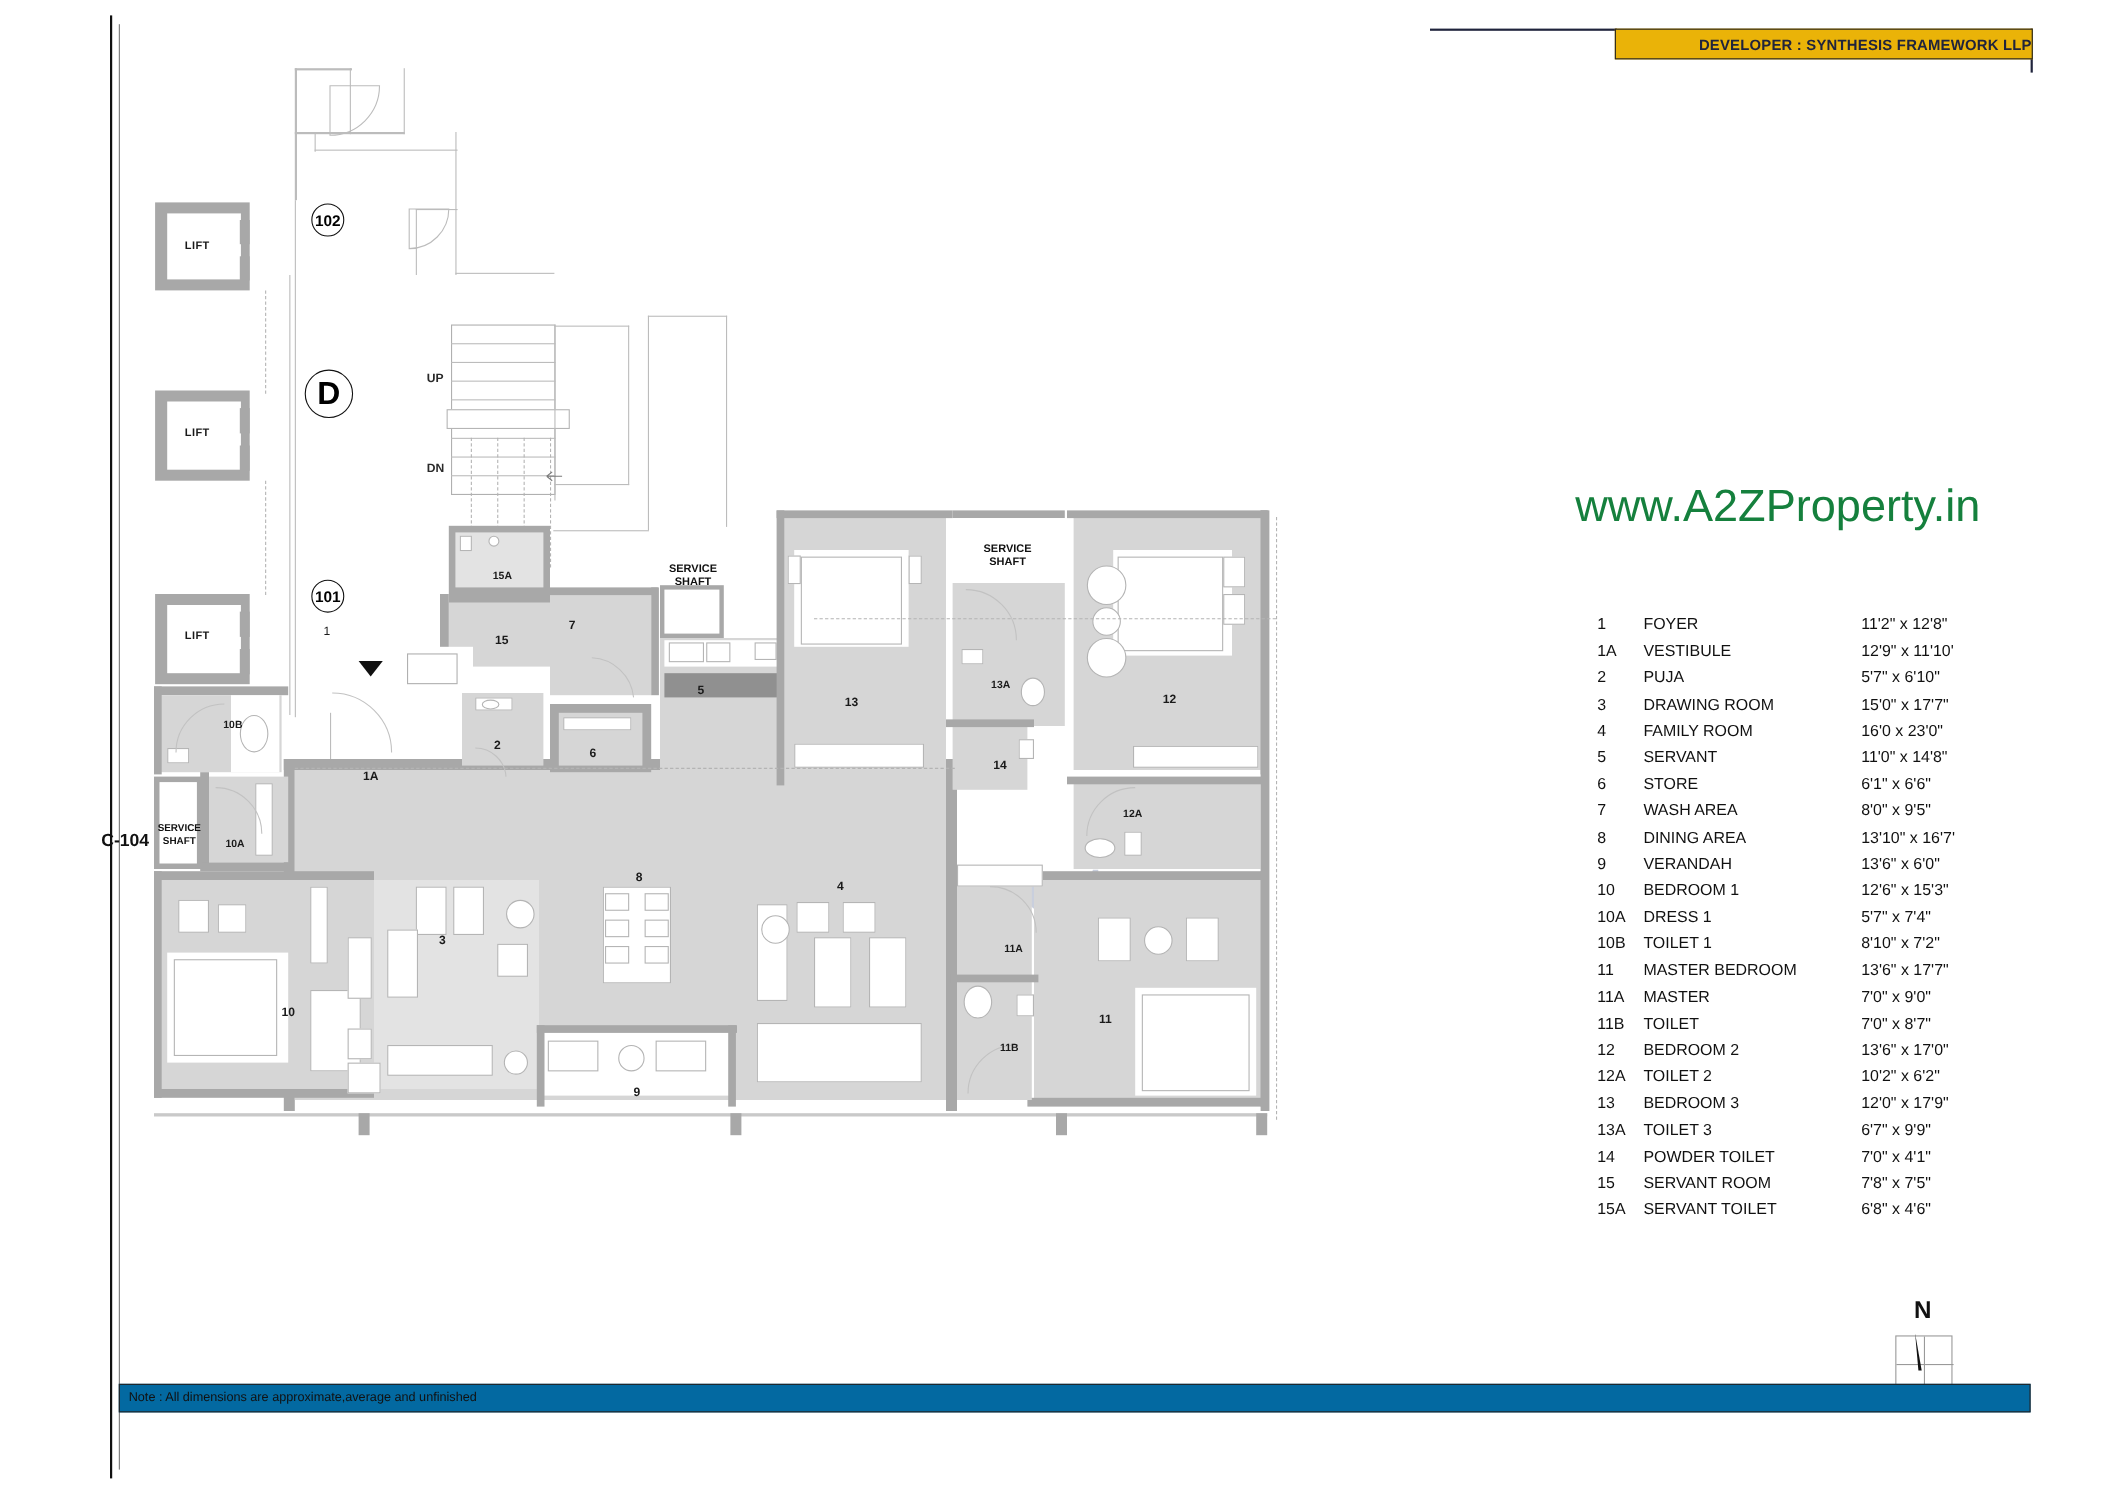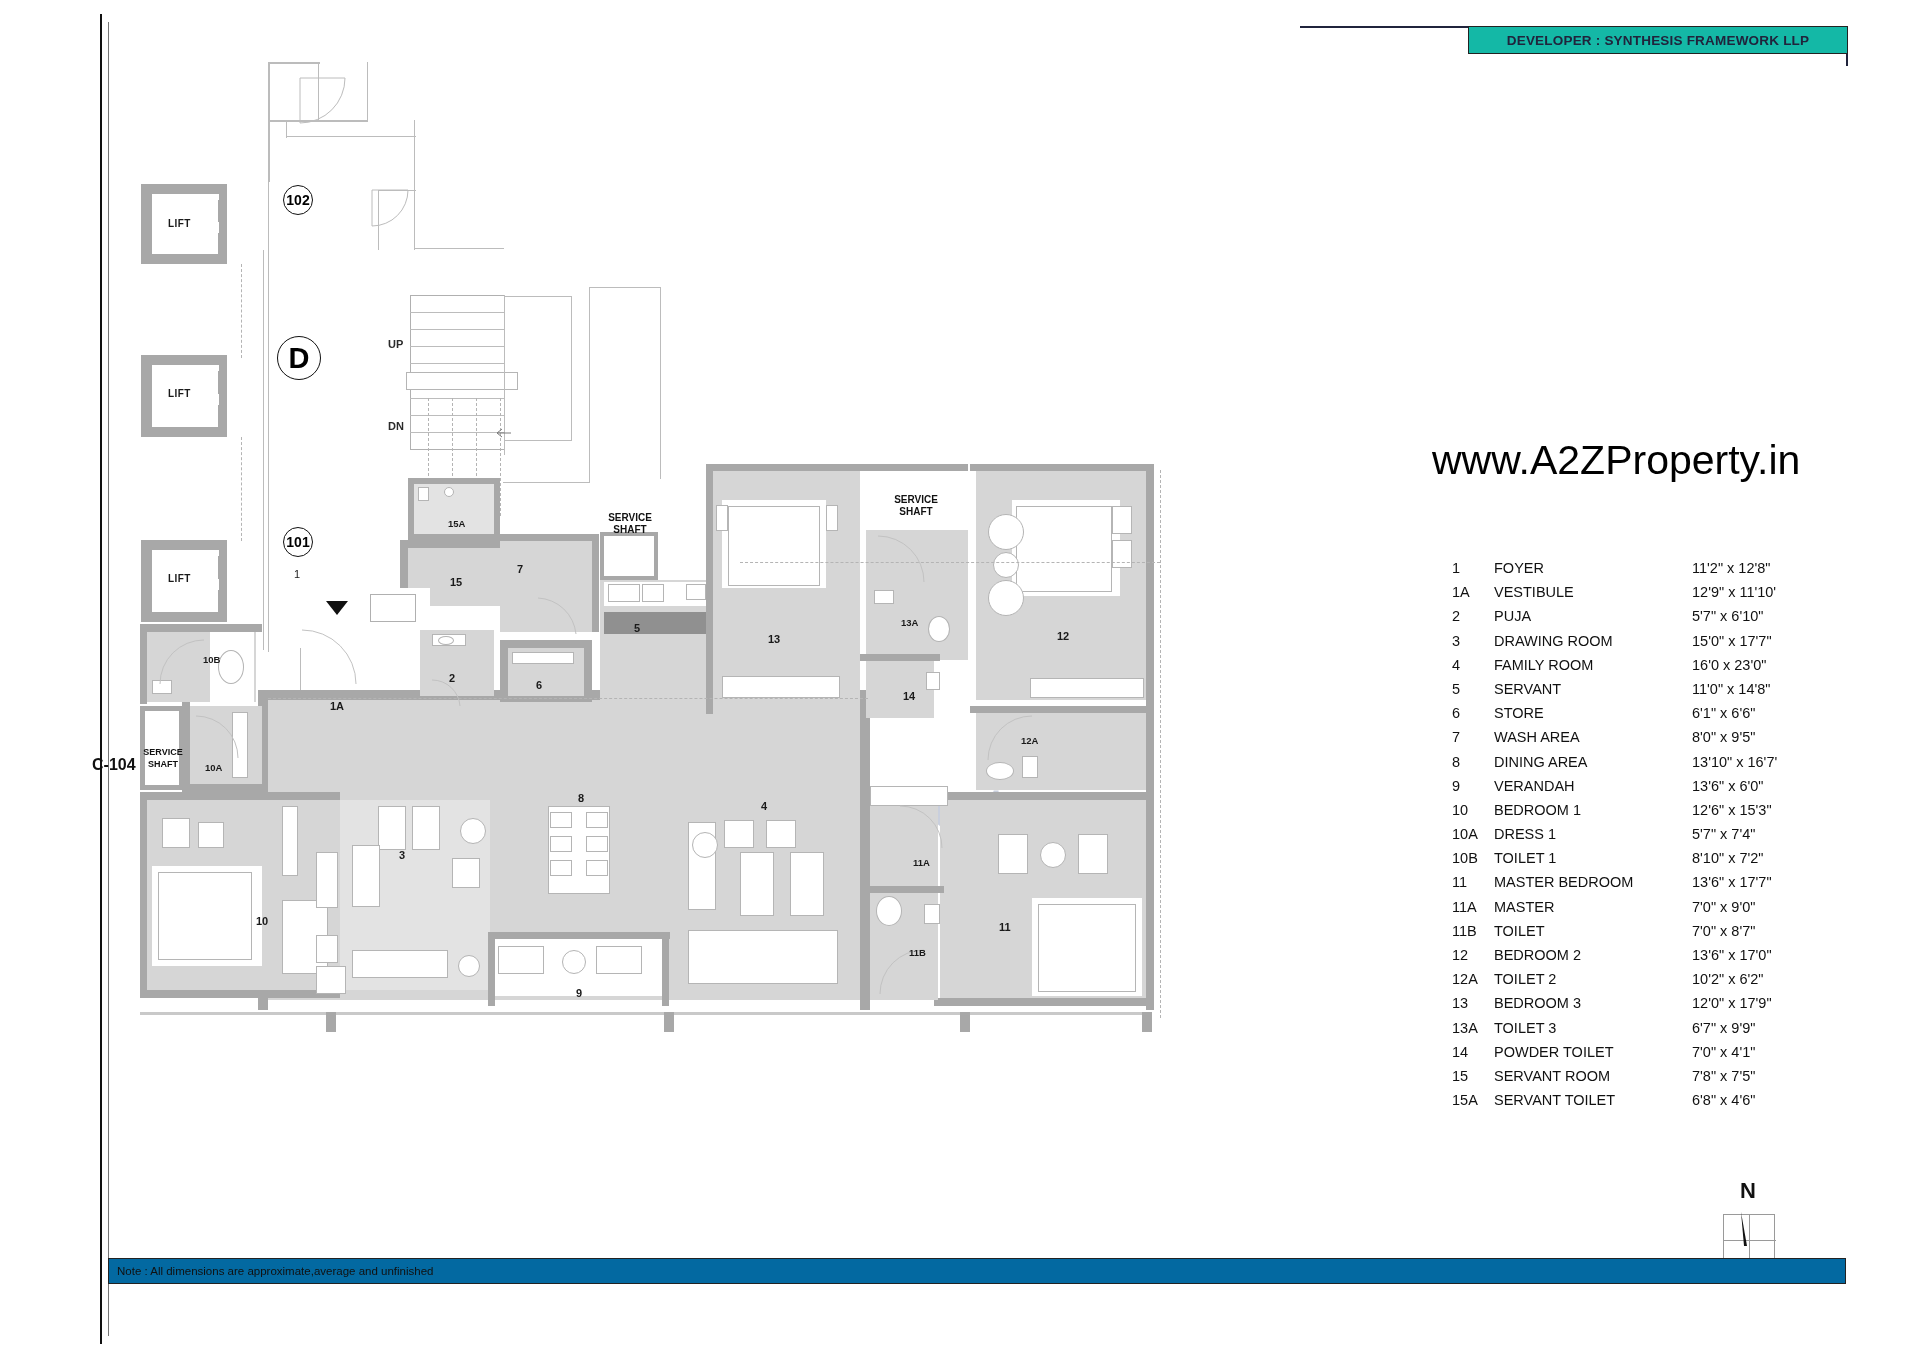"DEVELOPER : SYNTHESIS FRAMEWORK LLP" .dev-box { background: #14b8a6 -> #eab308; justify-content: center -> flex-end }
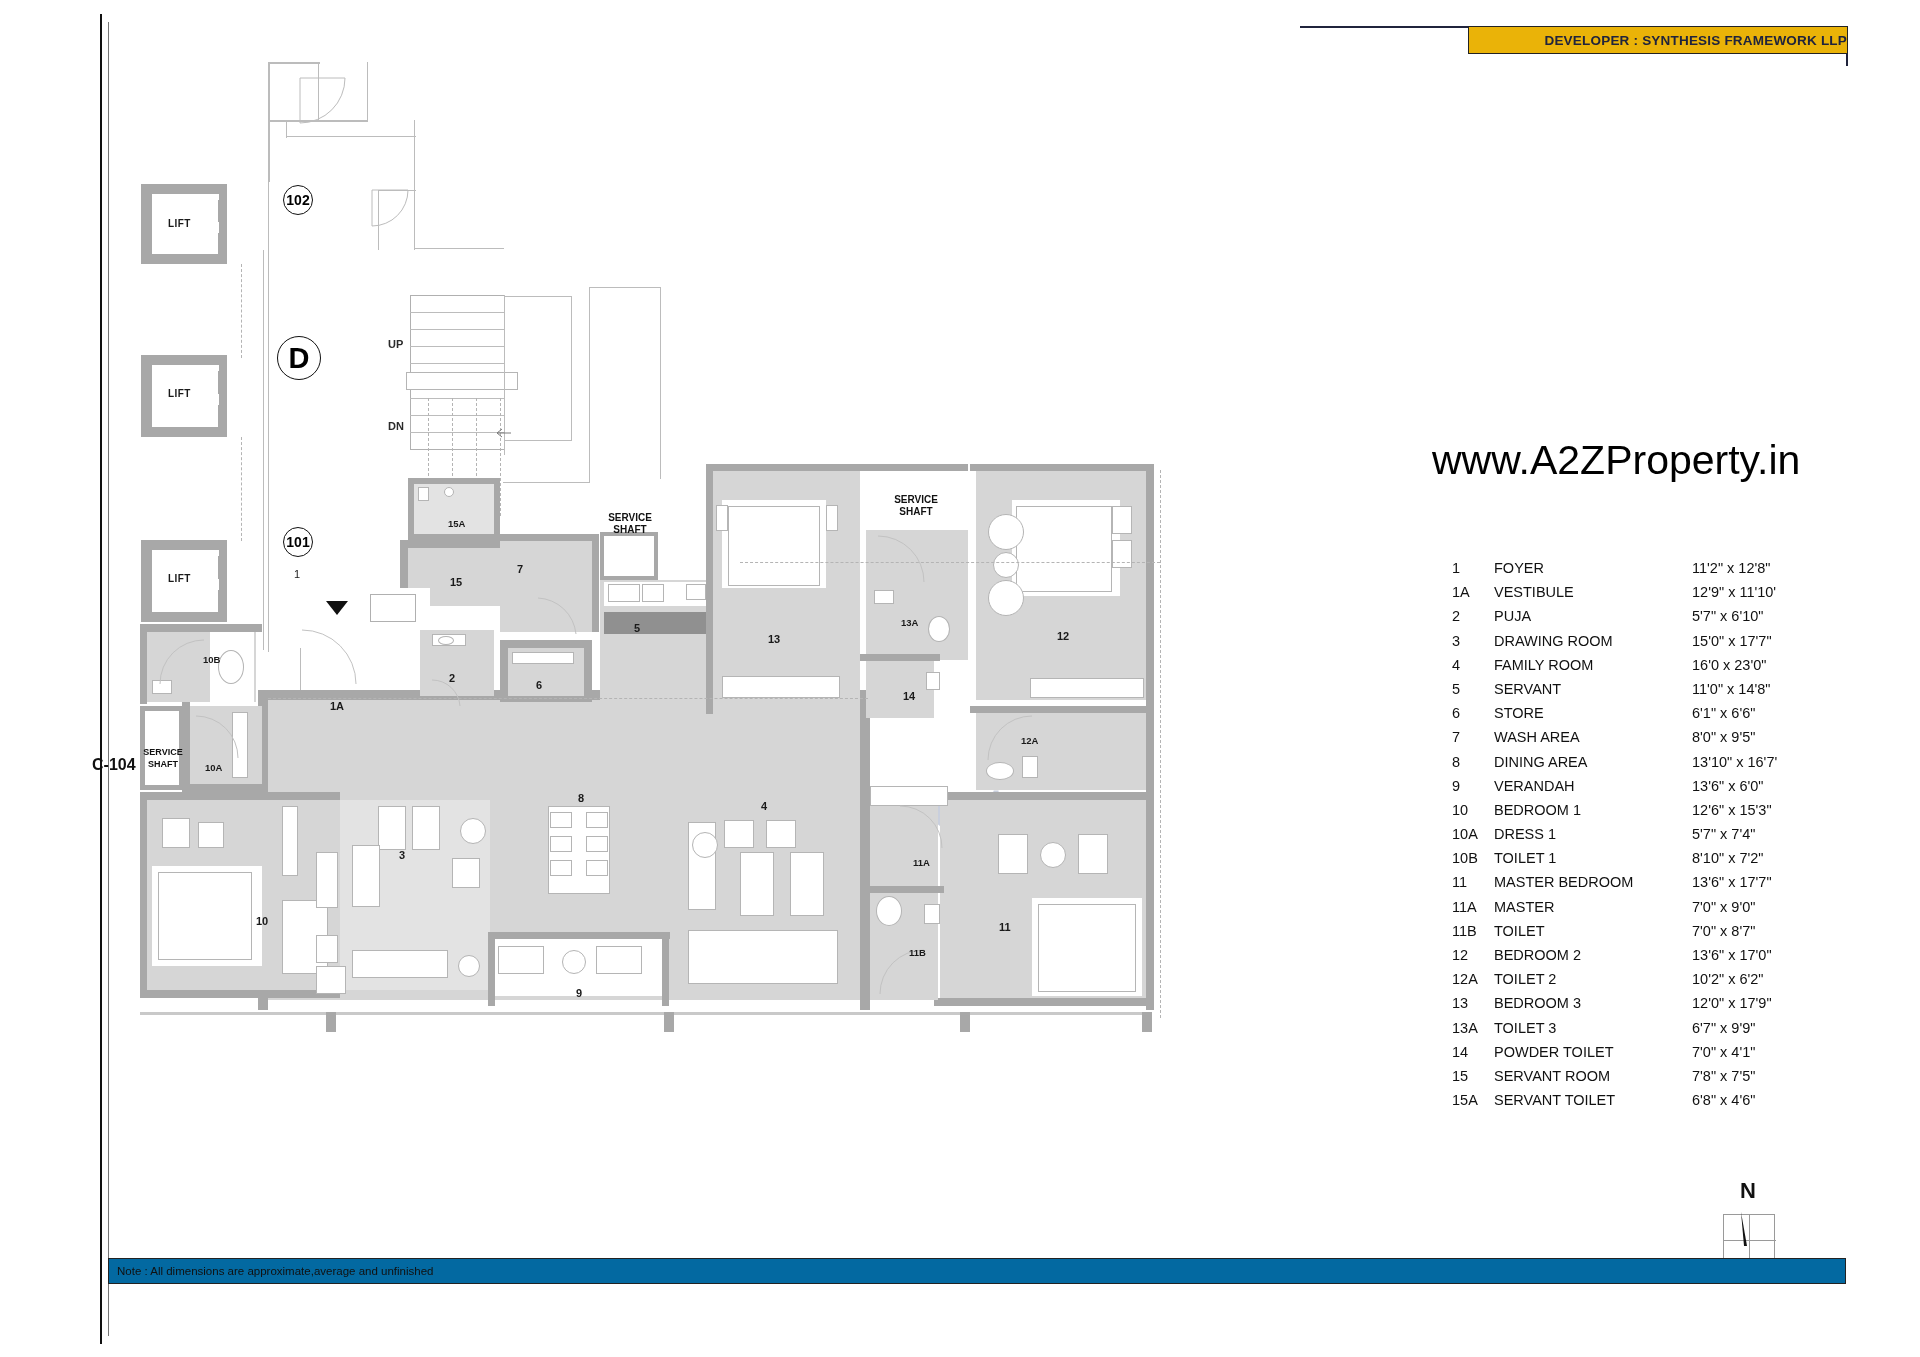"www.A2ZProperty.in" .wm-url { color: #000000 -> #15803d }
